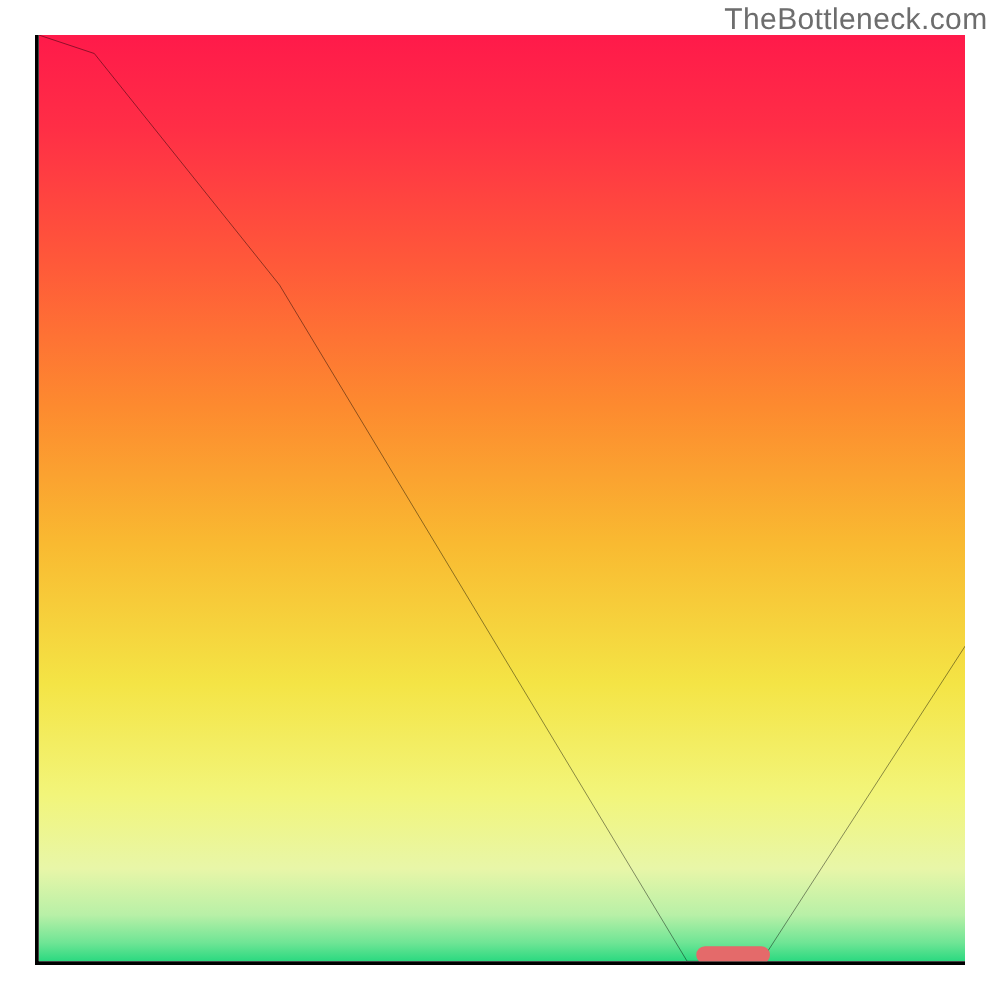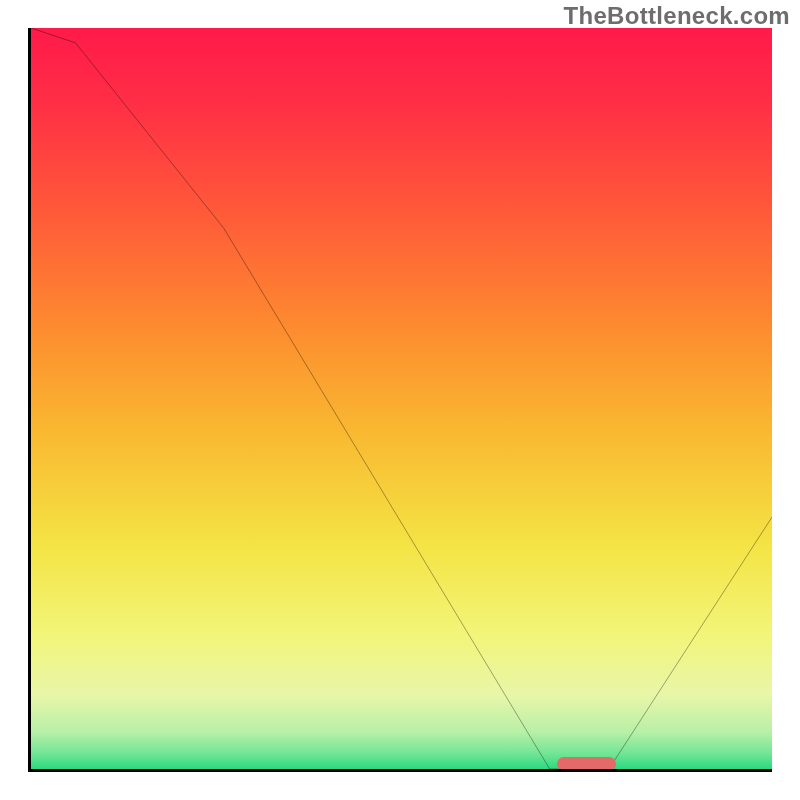"TheBottleneck.com" .watermark { font-weight: 700 -> 400 }
